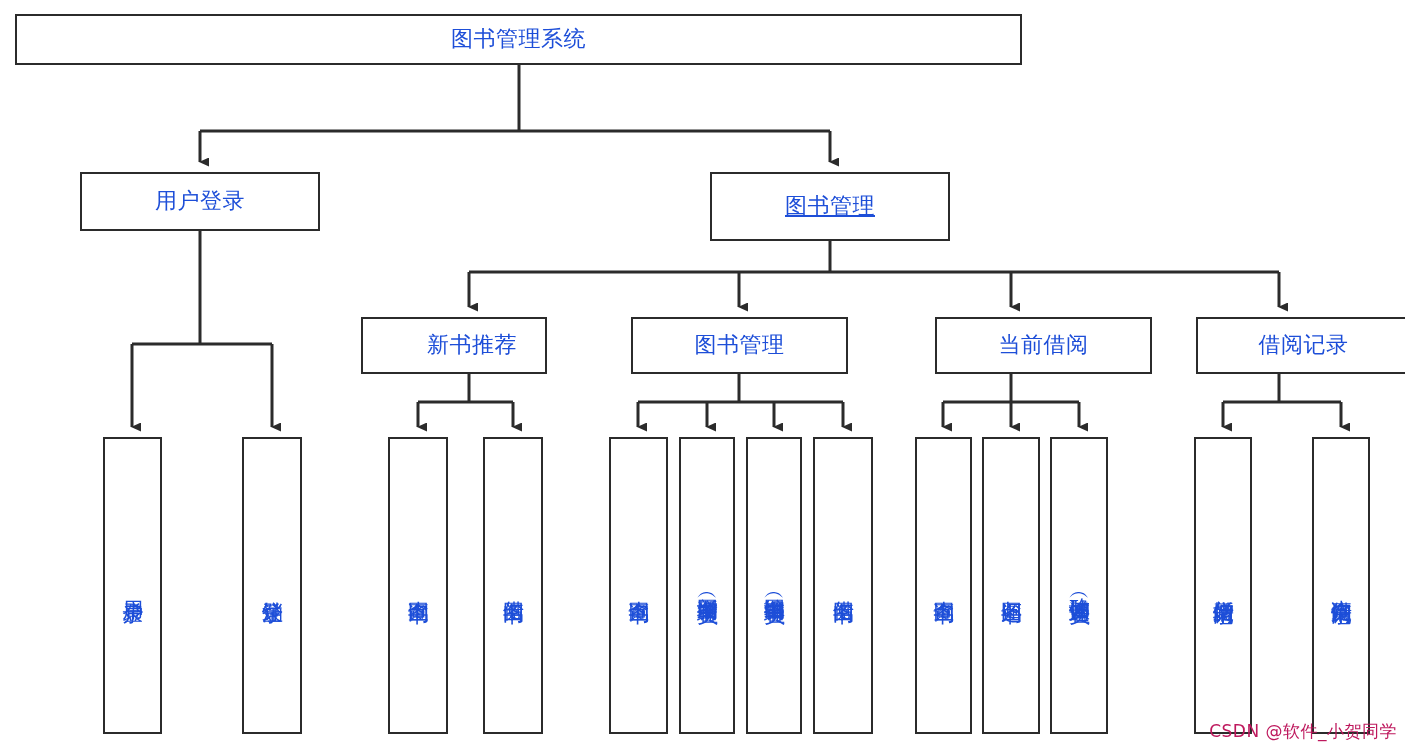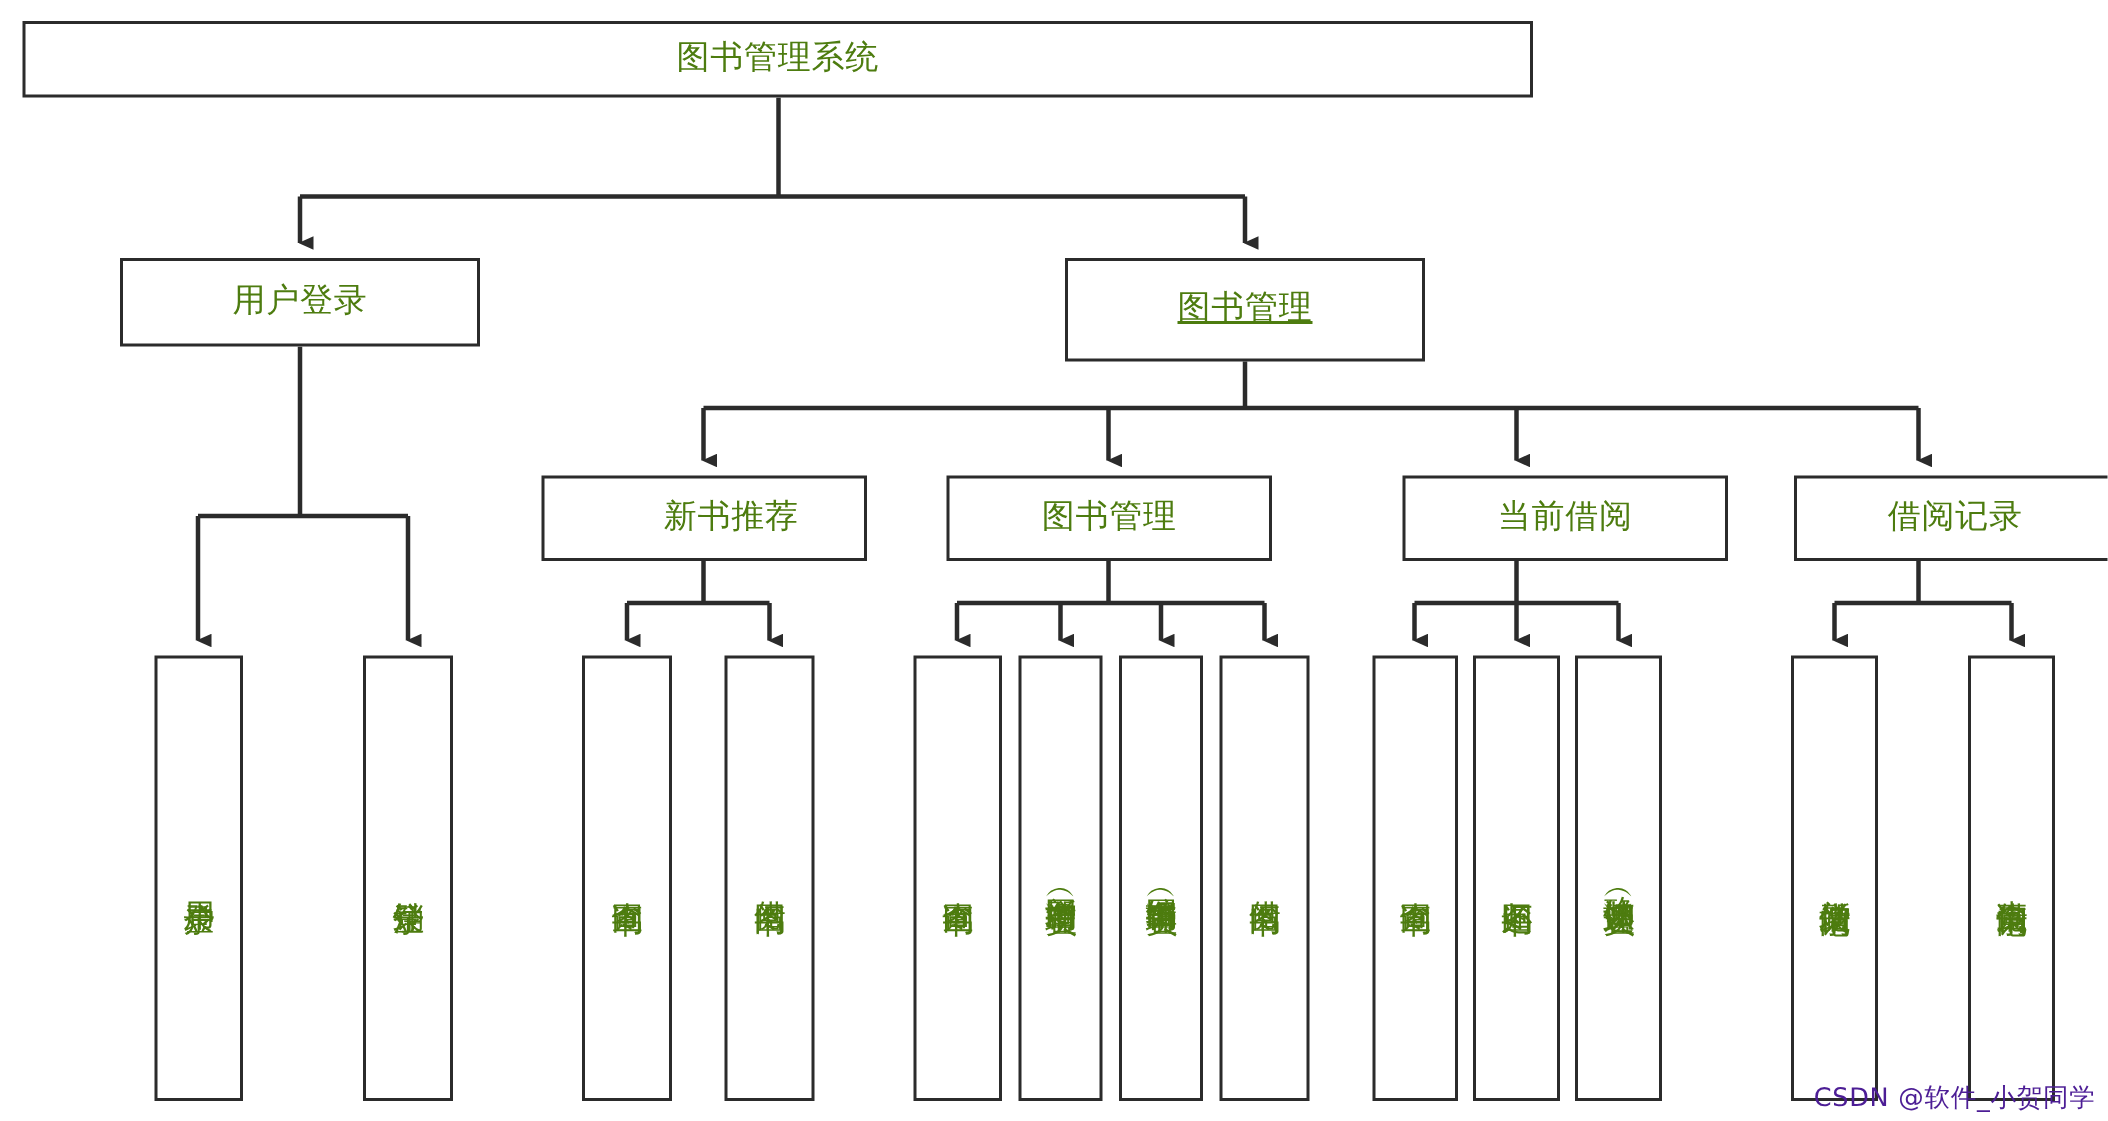"图书管理系统" .node-box { color: #4d7c0f -> #1d4ed8 }
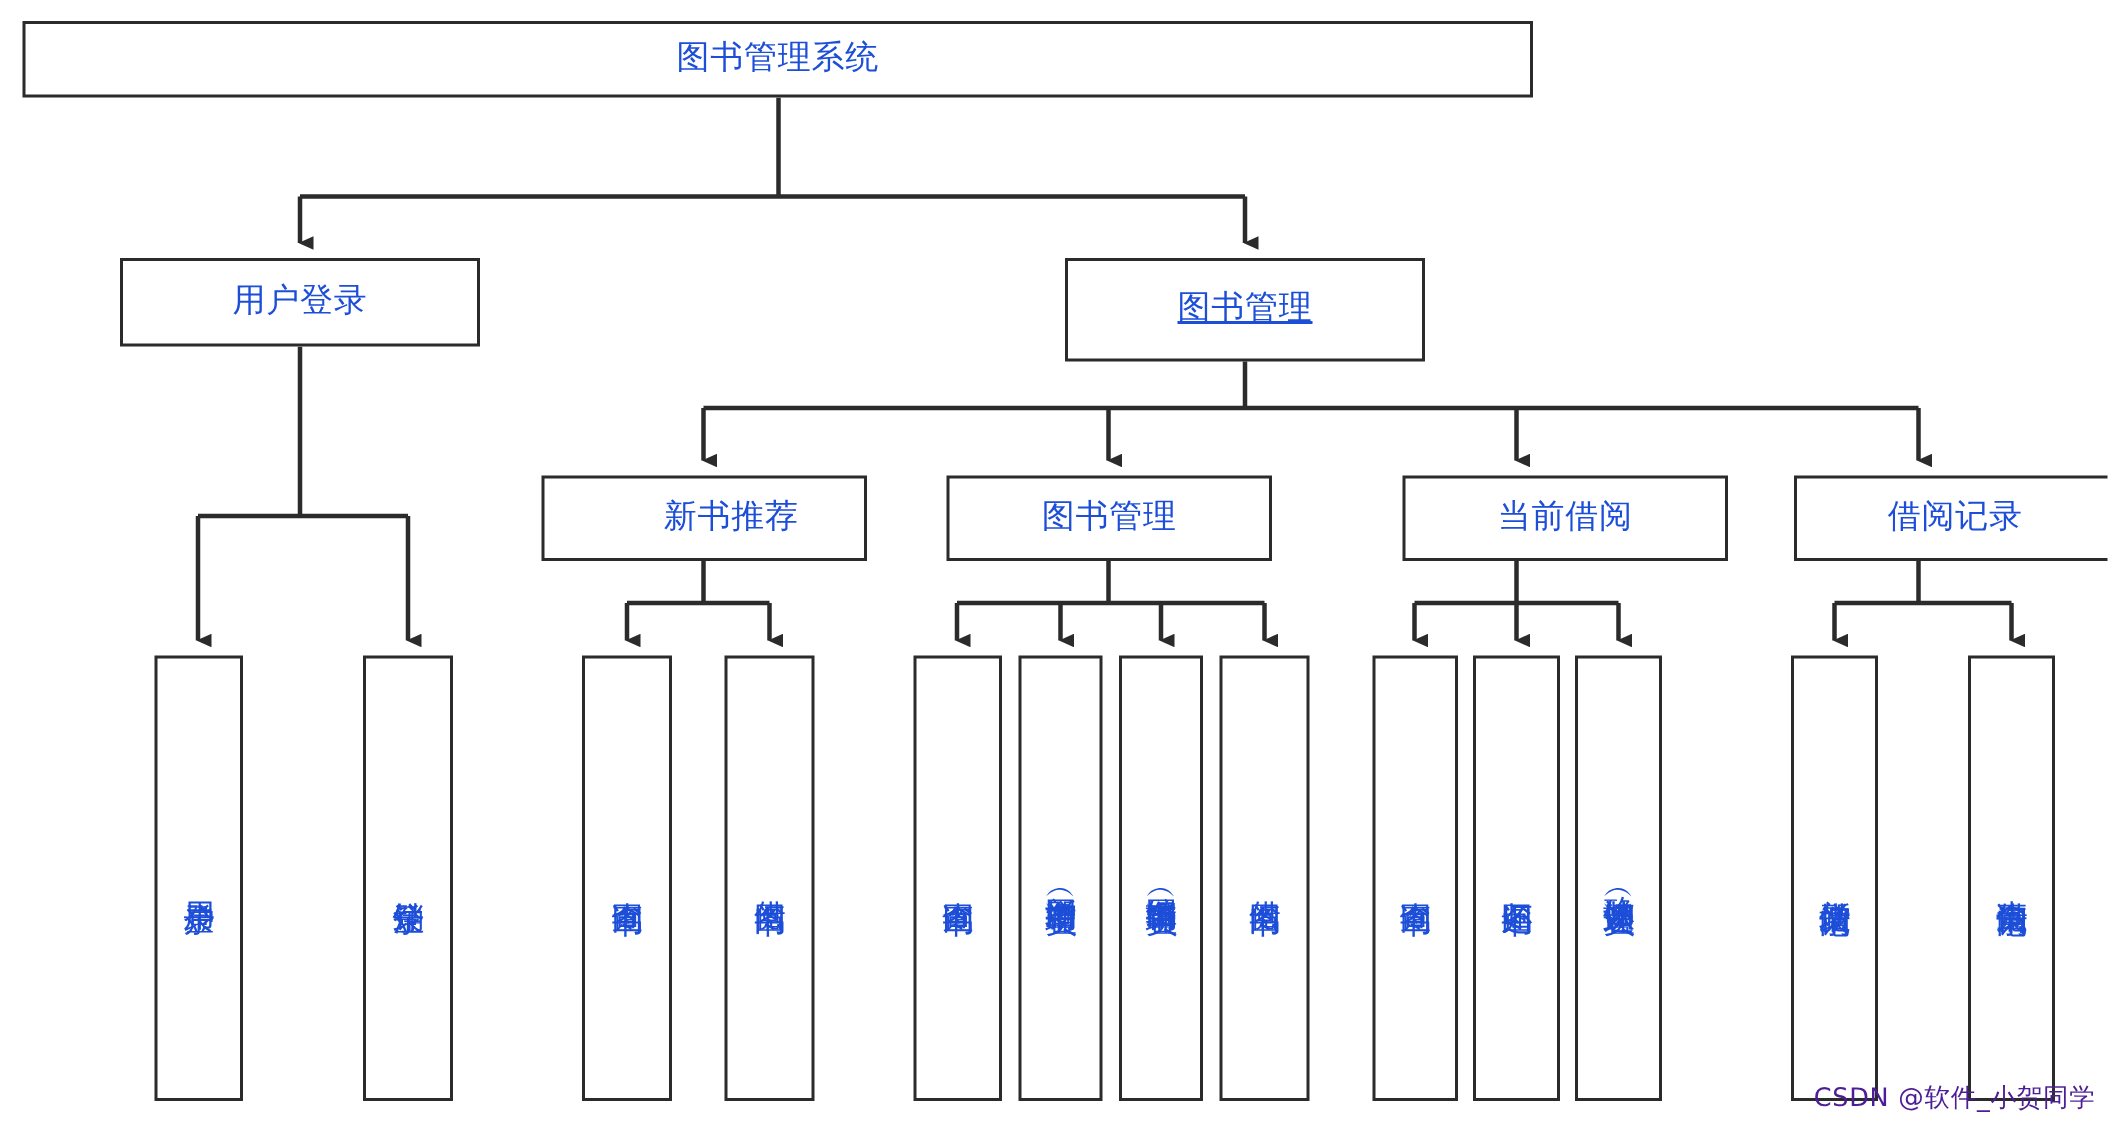"新书推荐" div.node-box { width: 217px -> 186px }
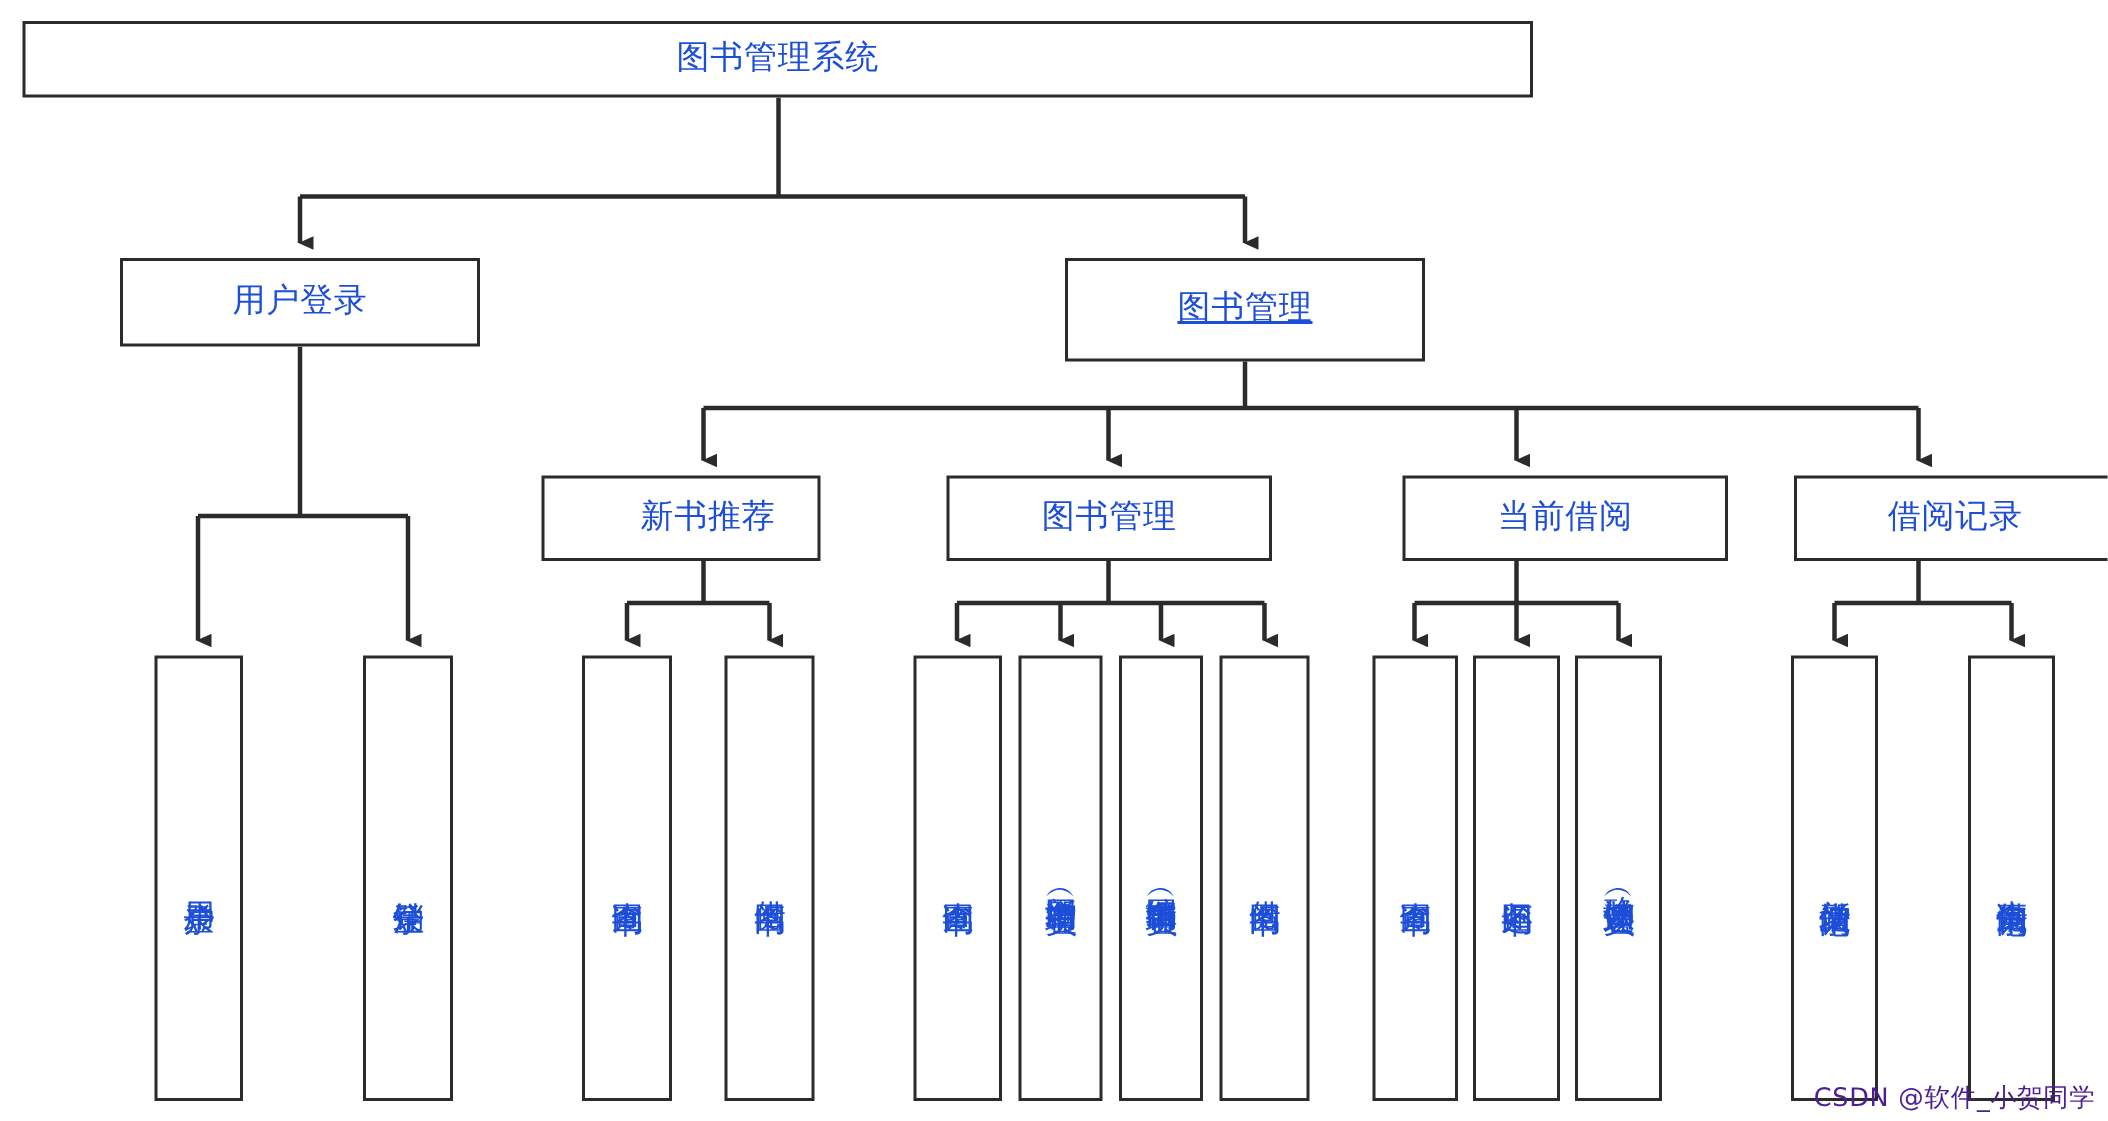"CSDN @软件_小贺同学" .watermark { color: #4c1d95 -> #be185d }
